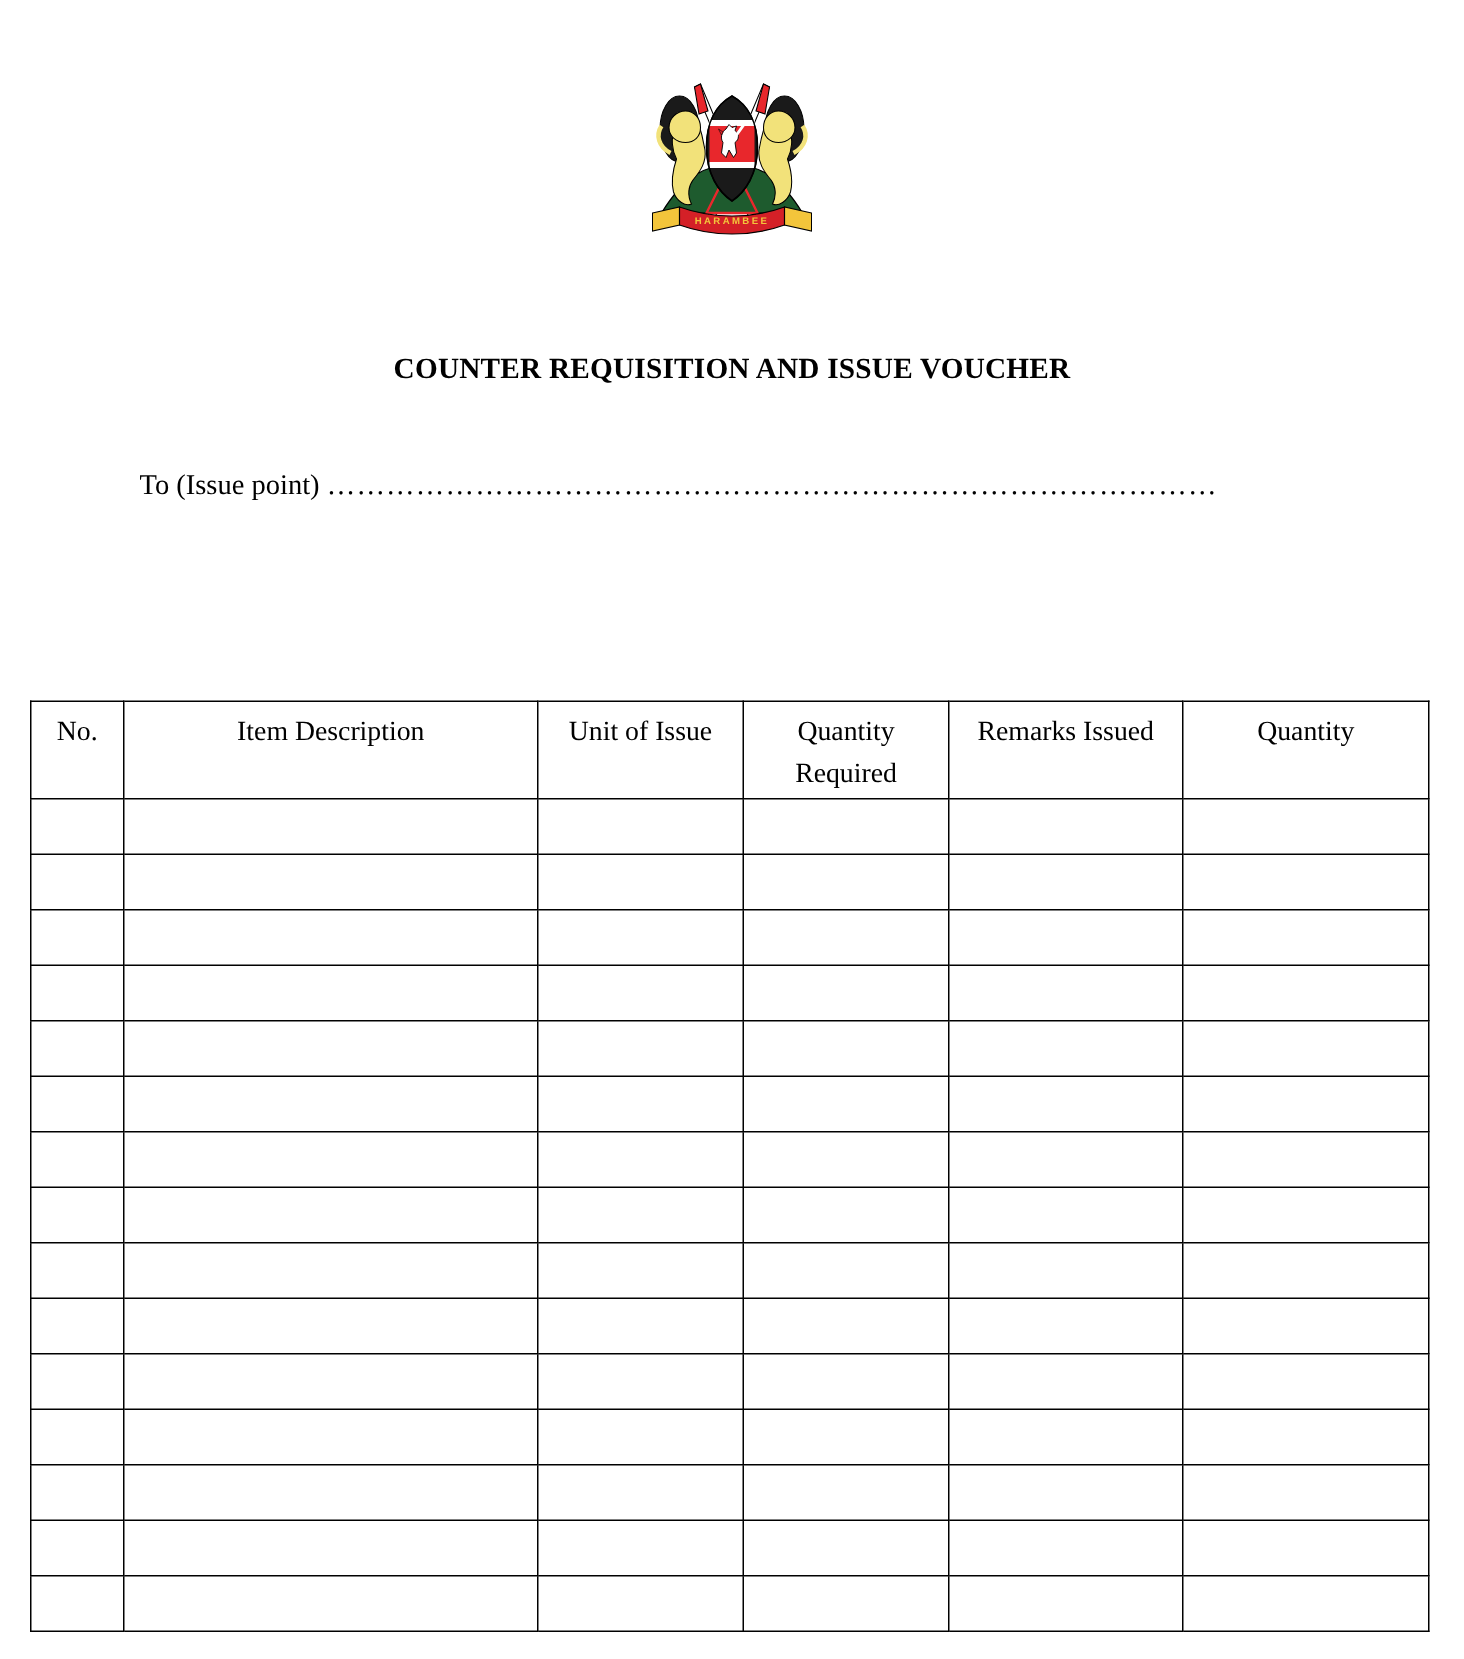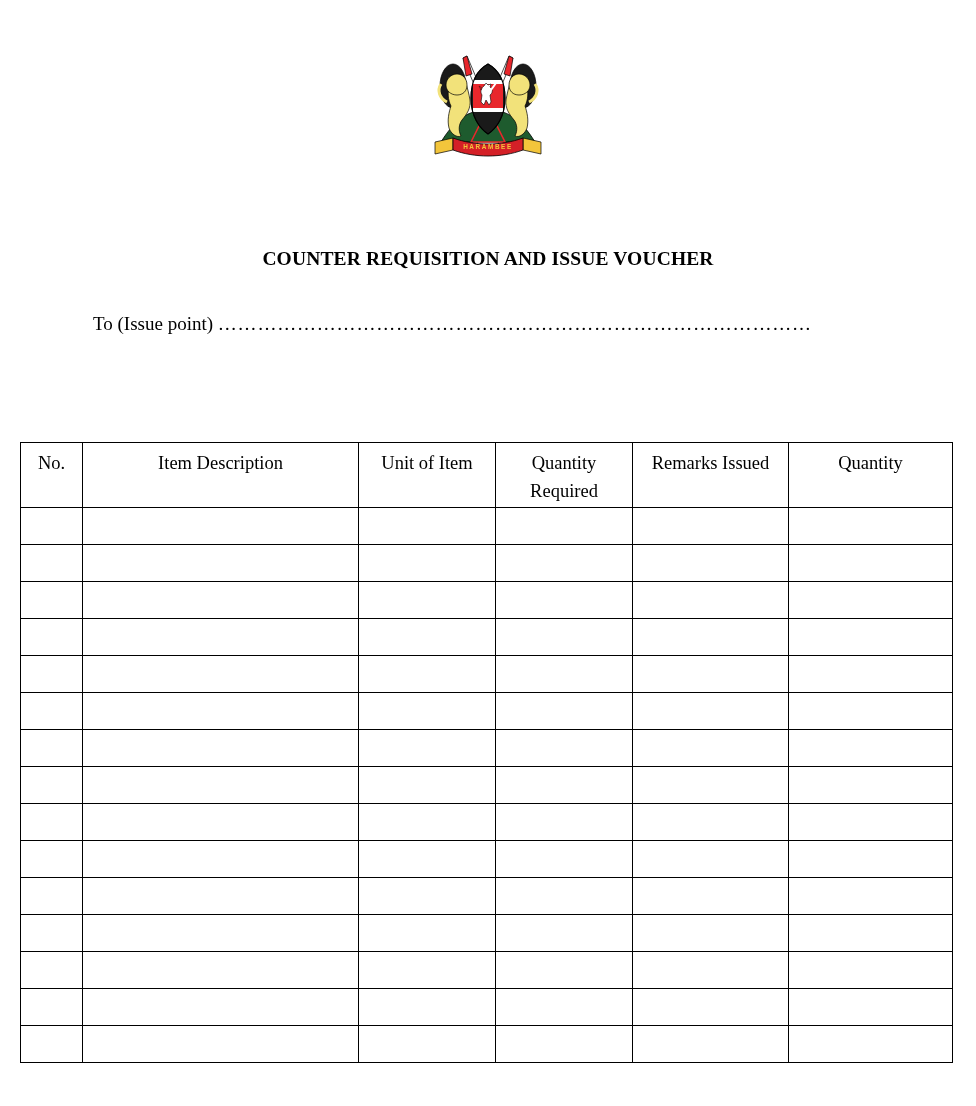"COUNTER REQUISITION AND ISSUE VOUCHER" .doc-title { top: 248px -> 236px }
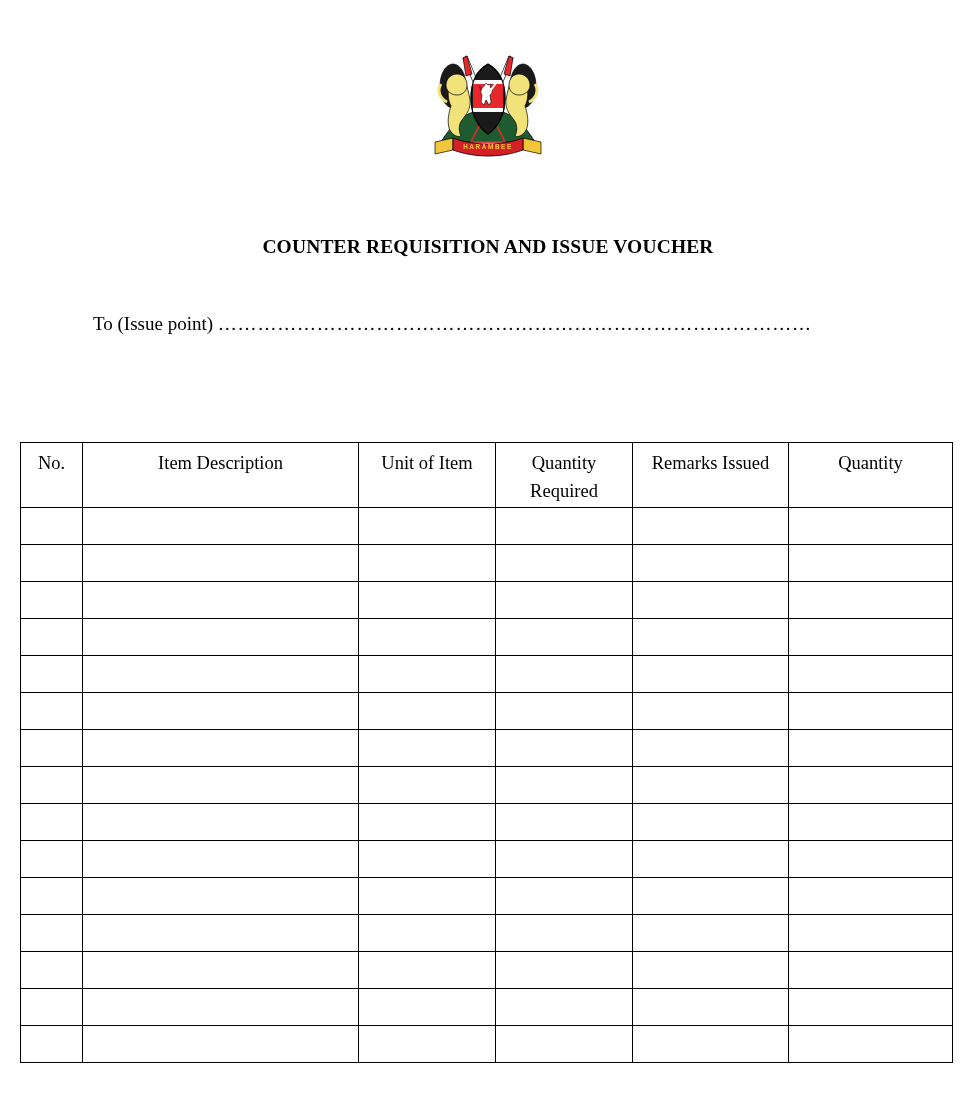"No." .voucher-table { top: 442px -> 467px }
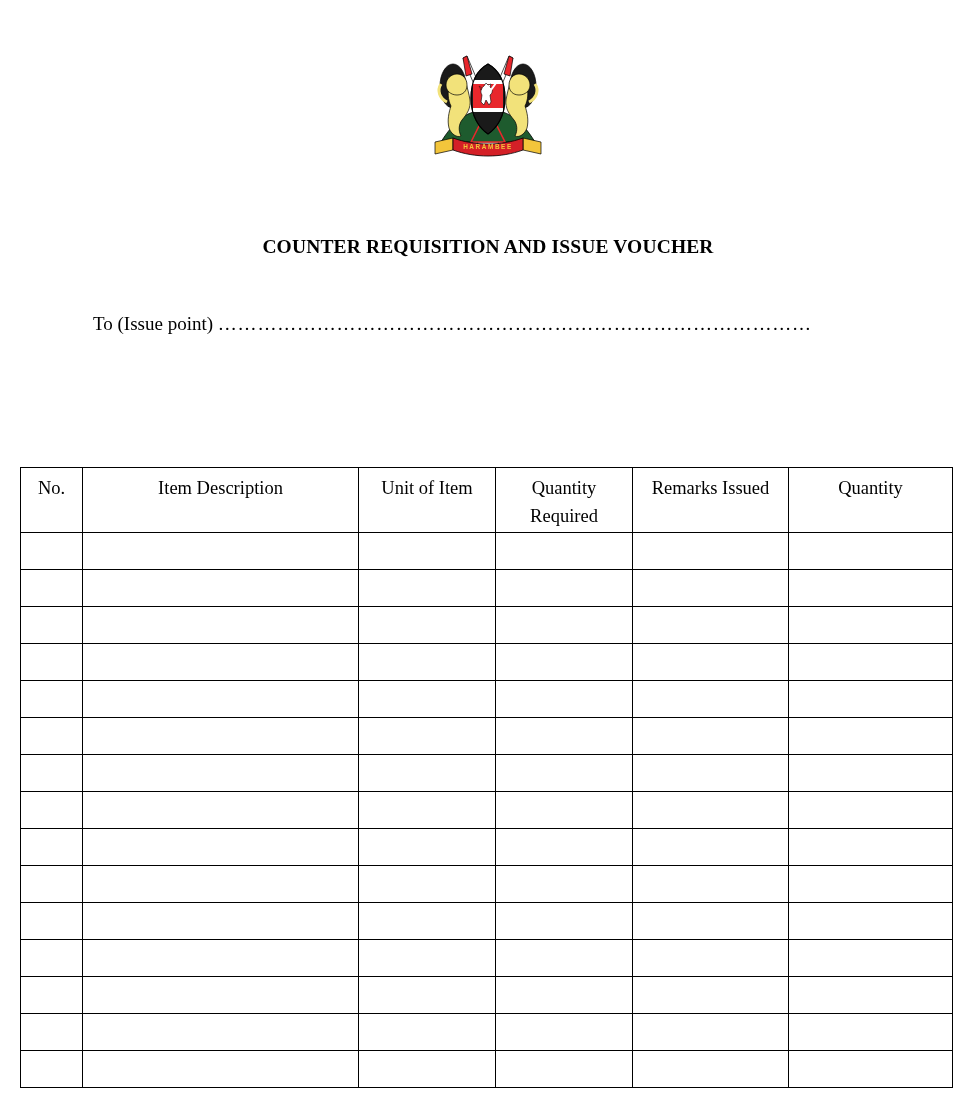"Unit of Item" th { text: Item -> Issue }
